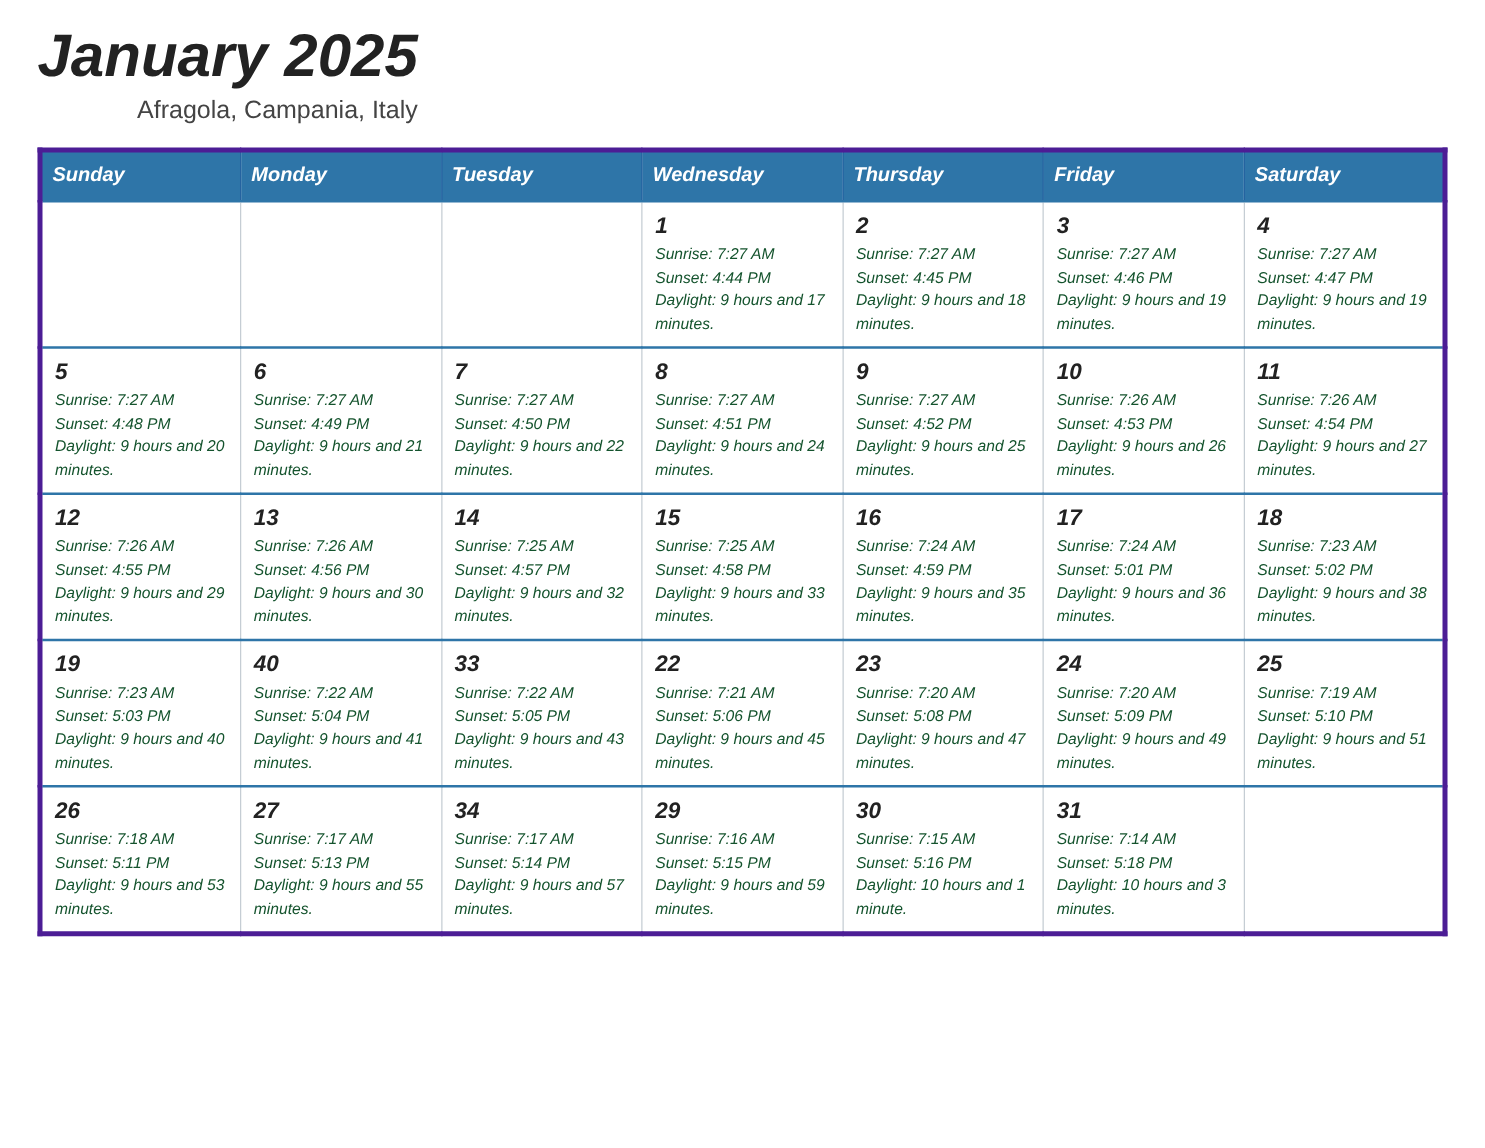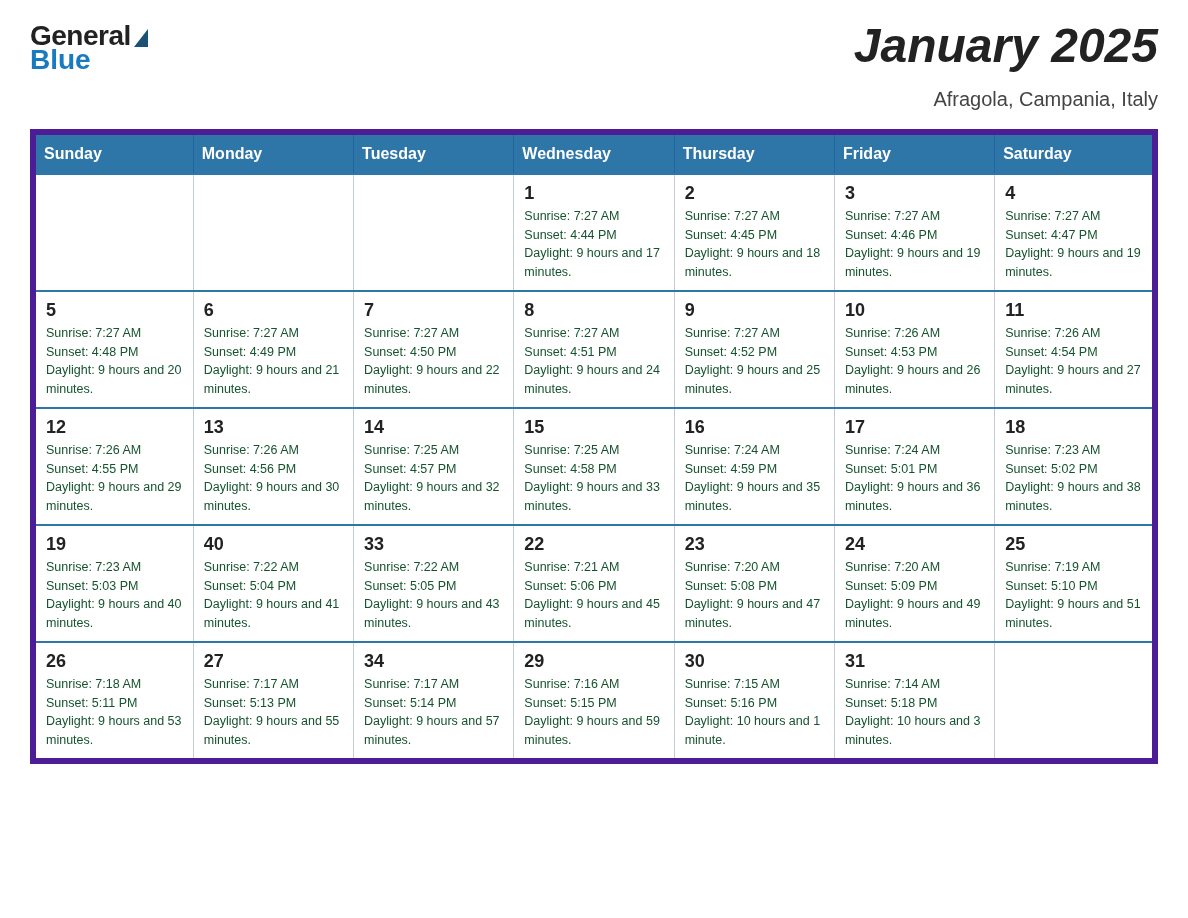"General" div.logo { html: <div> <div> <span>General</span> <div></div> </div> <div>Blue</div> </div> -> none }
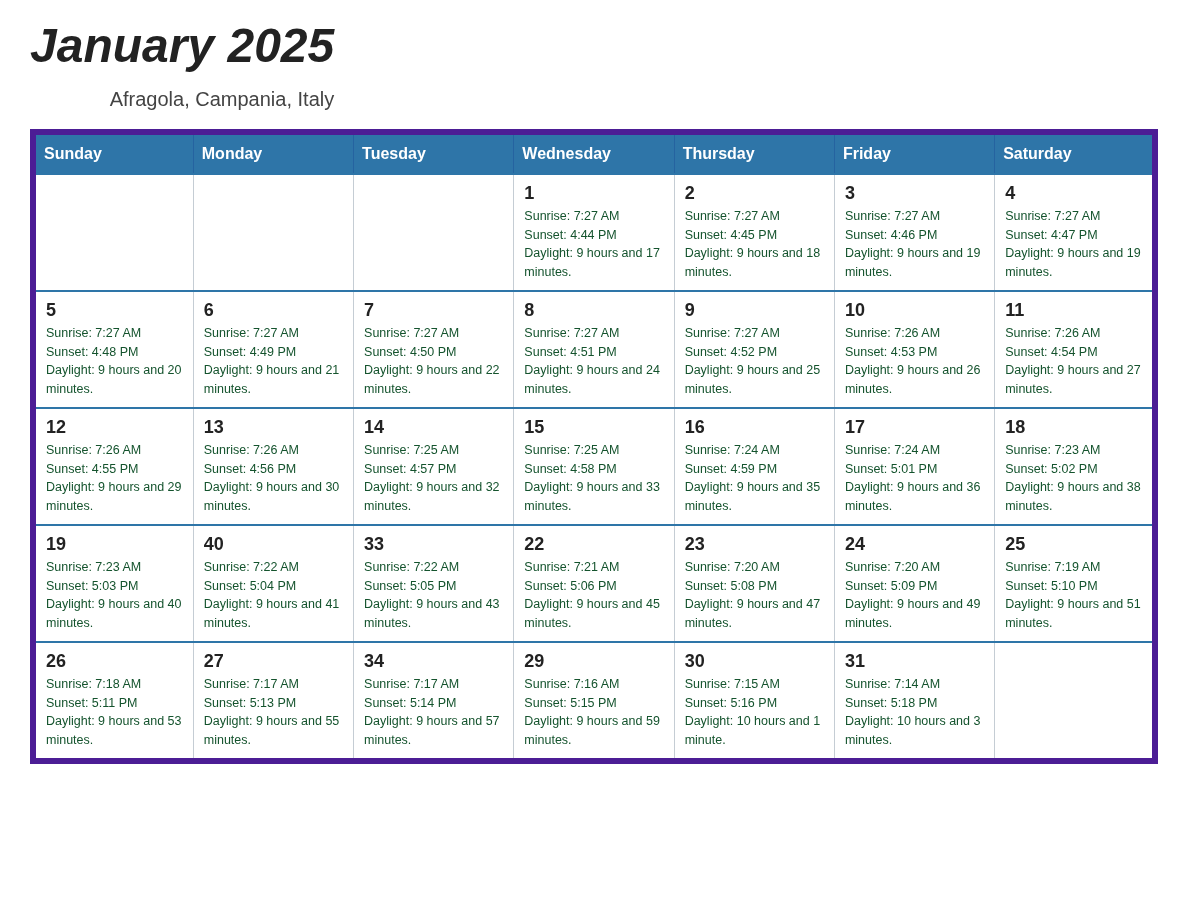"Afragola, Campania, Italy" .location { margin-top: 15px -> 4px }
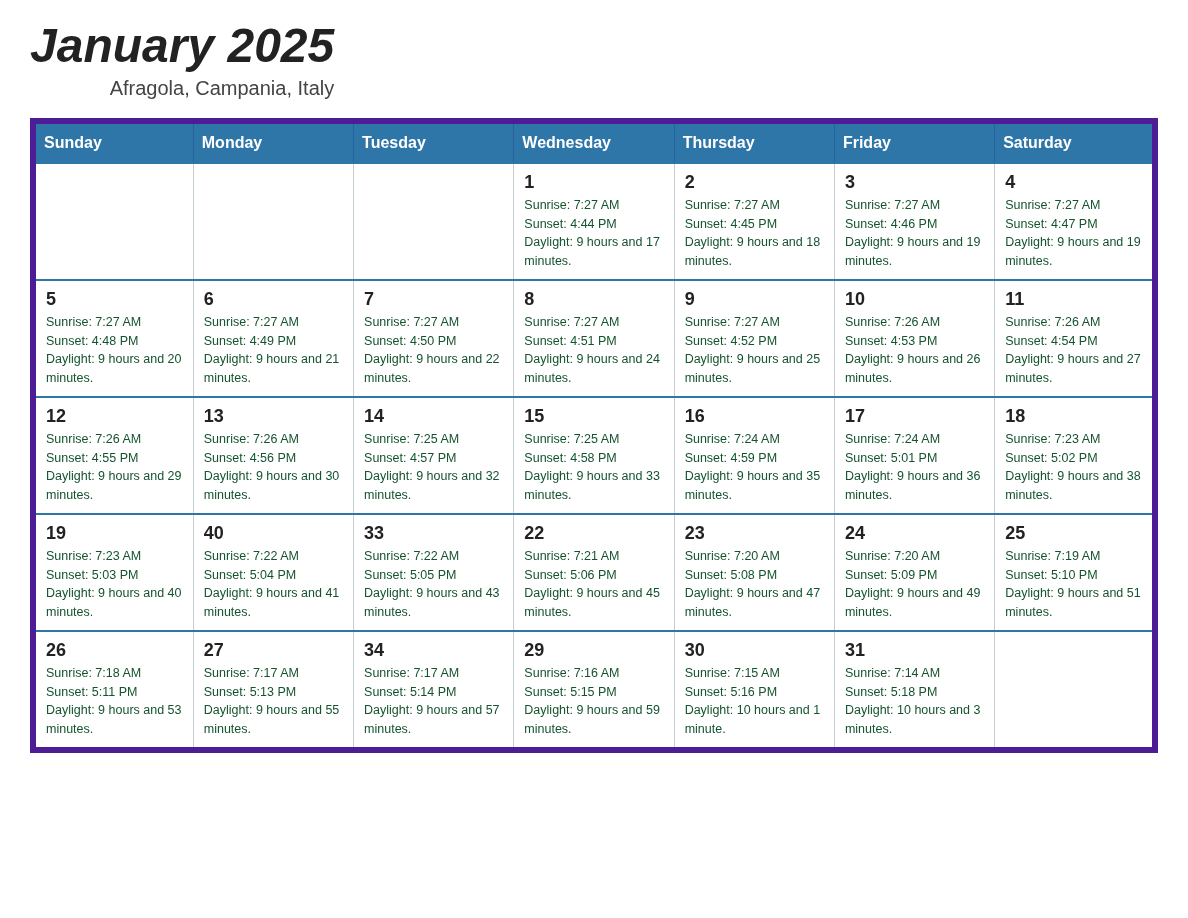"Sunday" .calendar { border: 6px solid #4c1d95 -> 4px solid #4c1d95; font-style: none -> italic }
